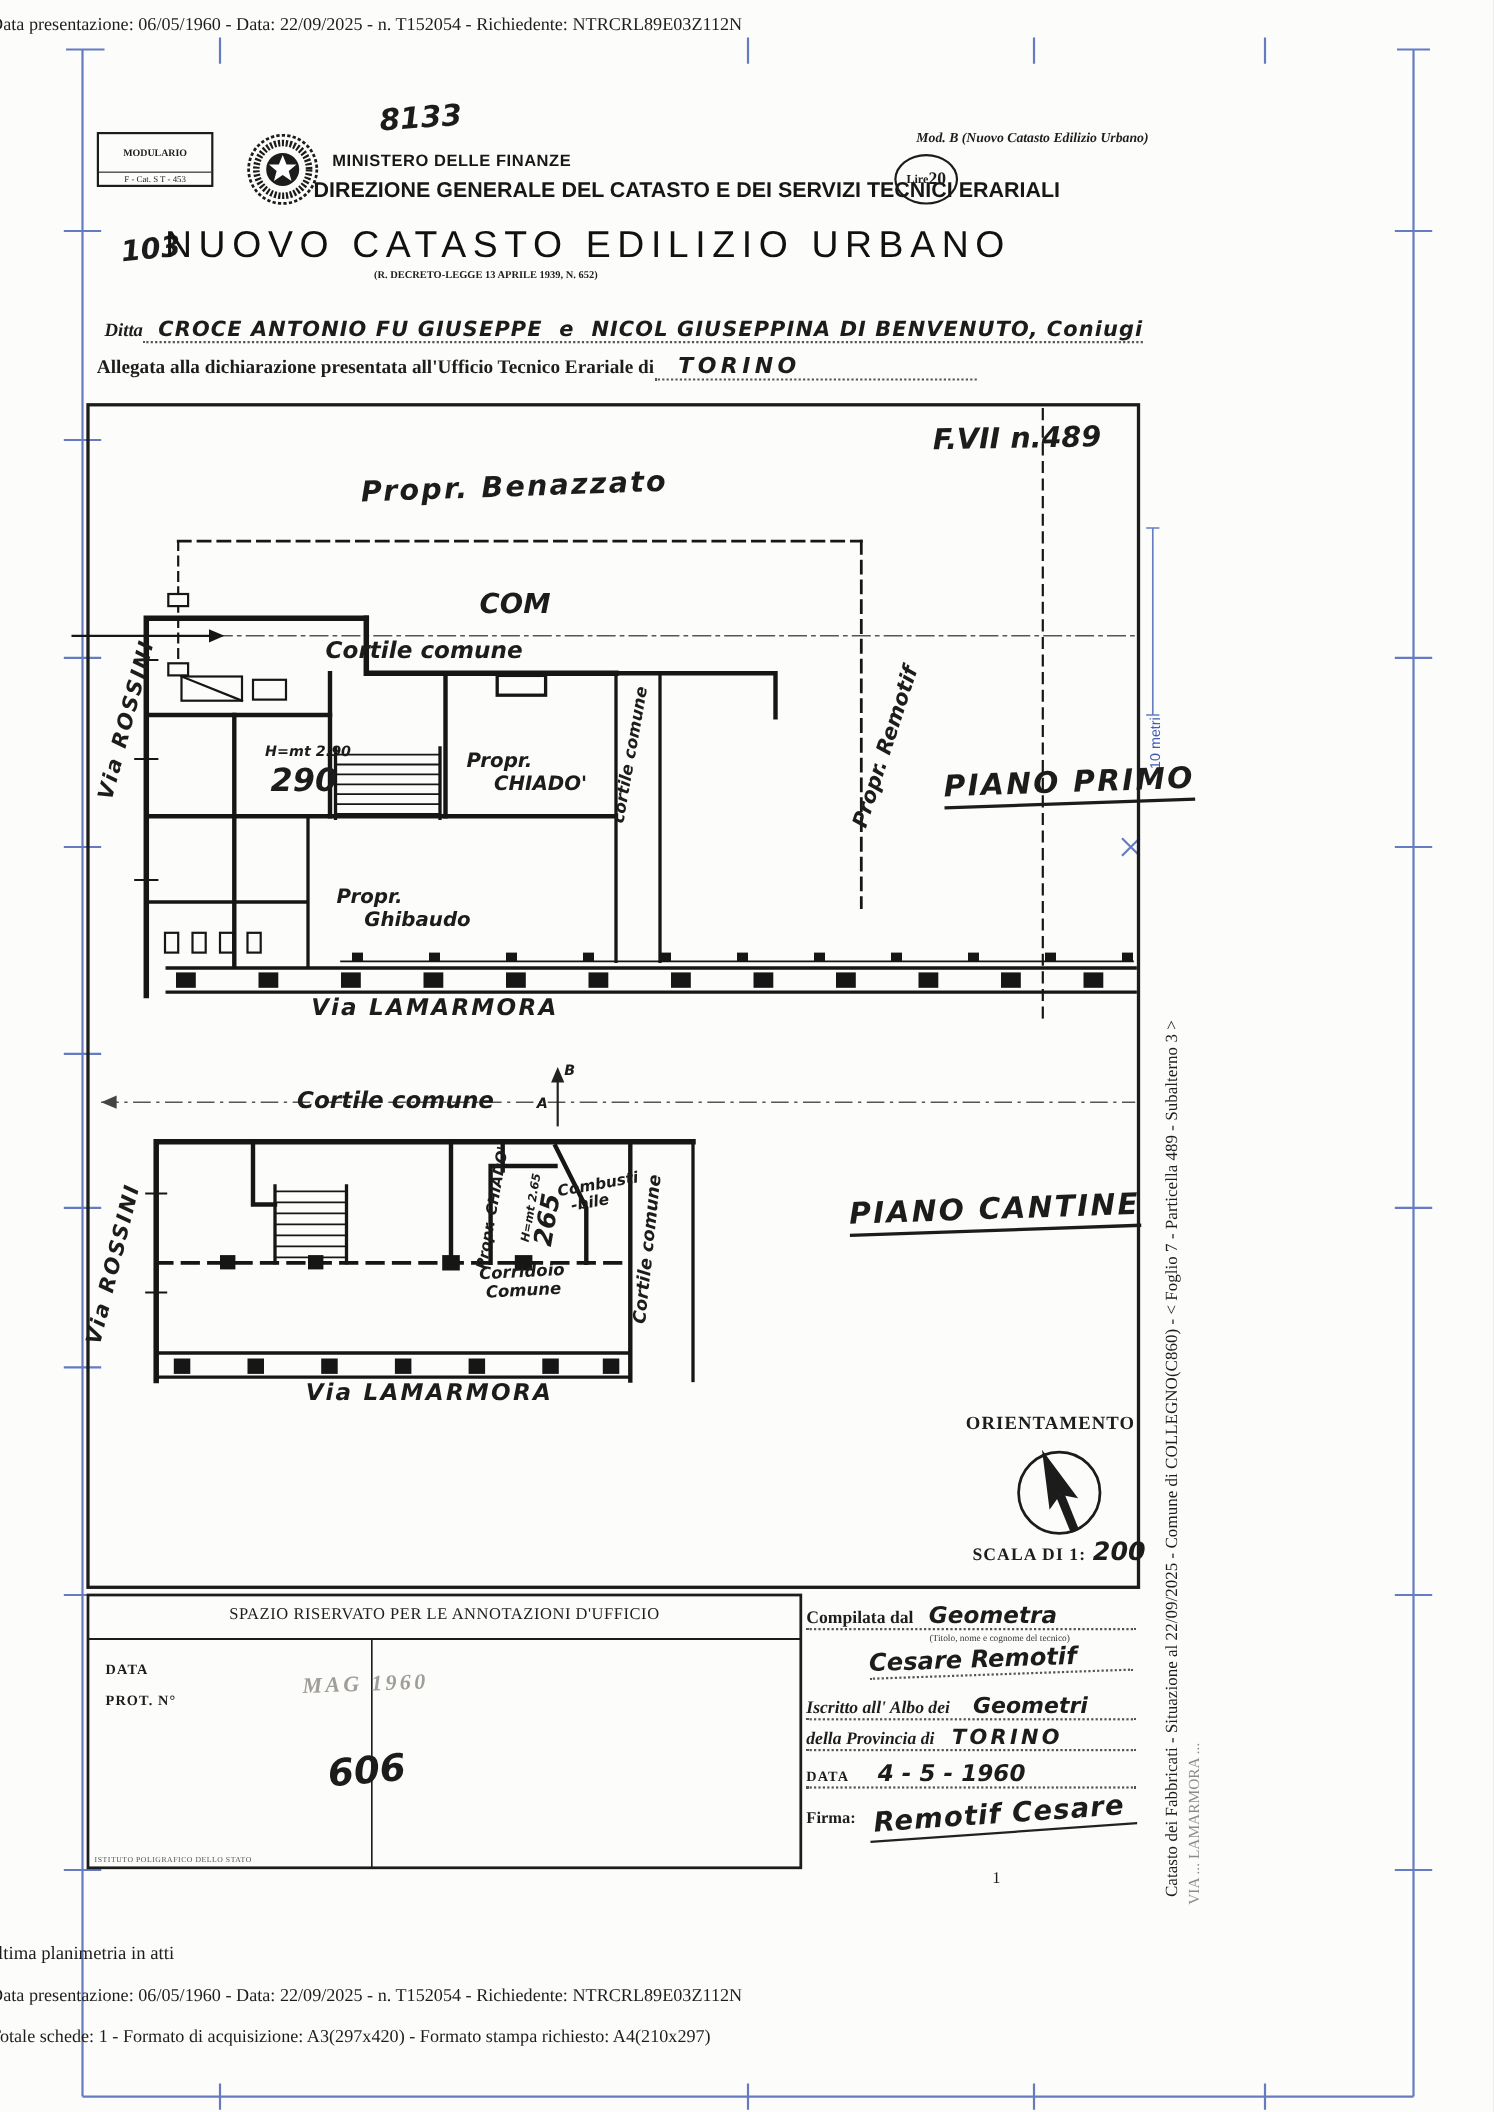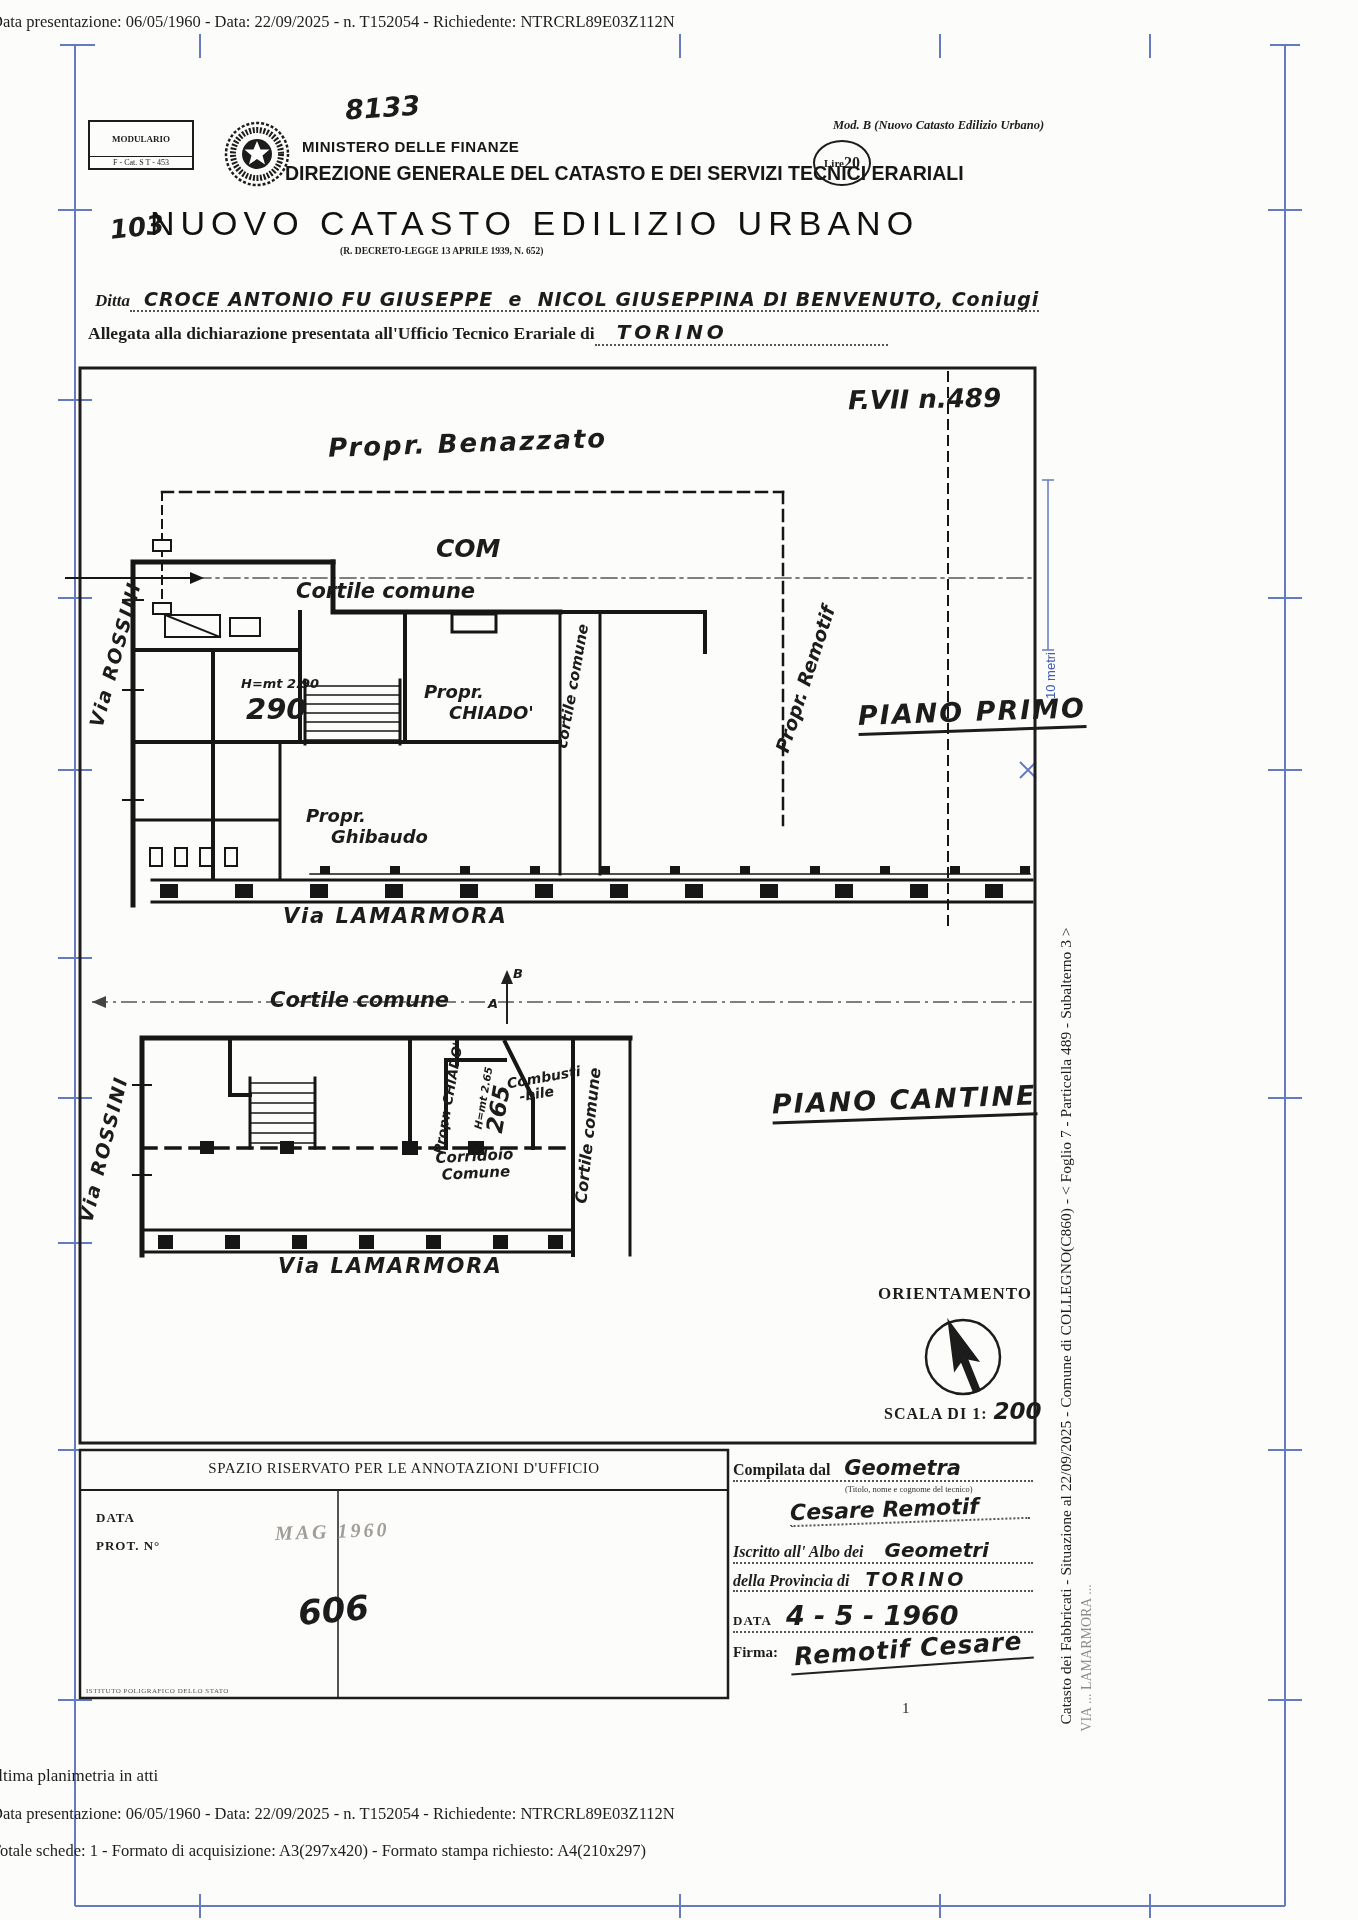"4 - 5 - 1960" span.hw { font-size: 27px -> 21px; margin-left: 14px -> 26px }
